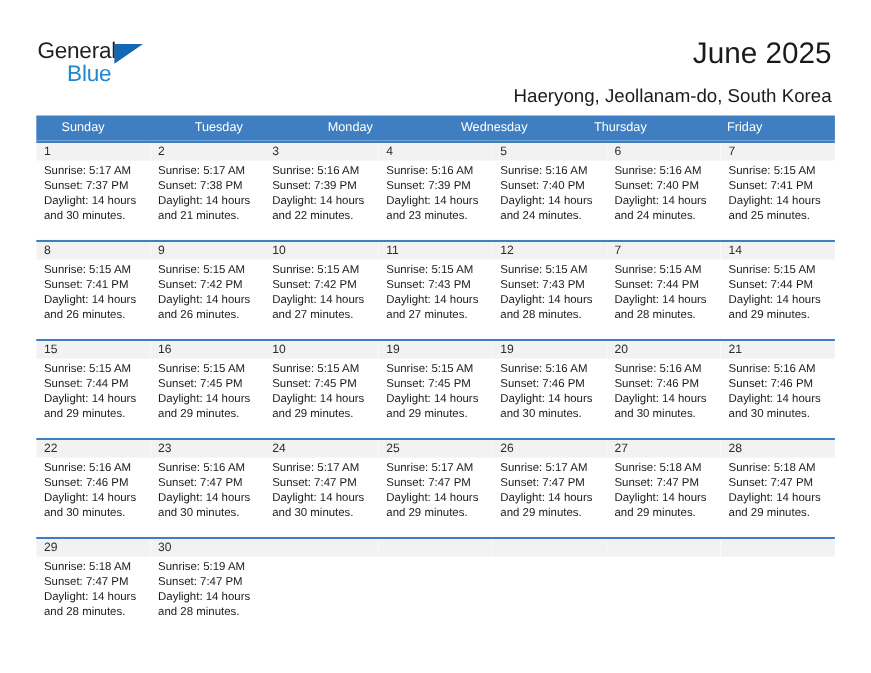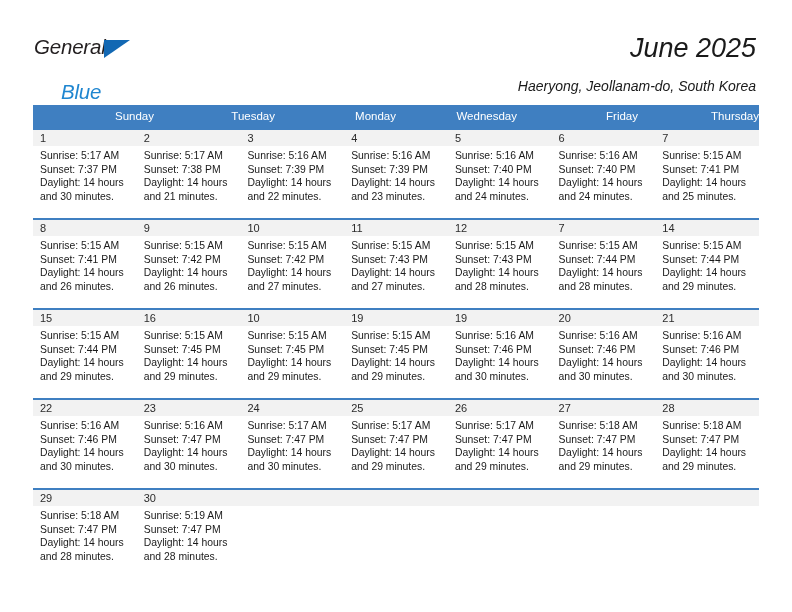"General" .header { font-style: italic -> none }
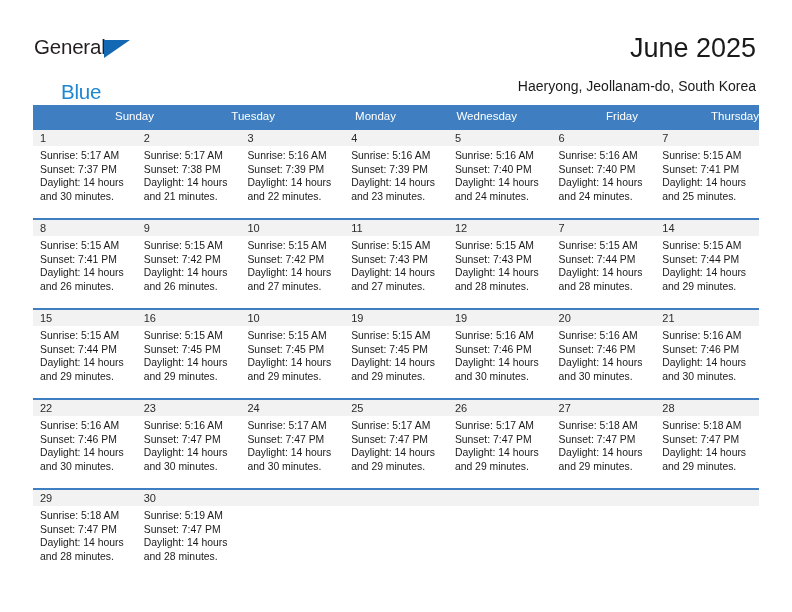"Blue" .logo-blue { margin-top: 24px -> none }
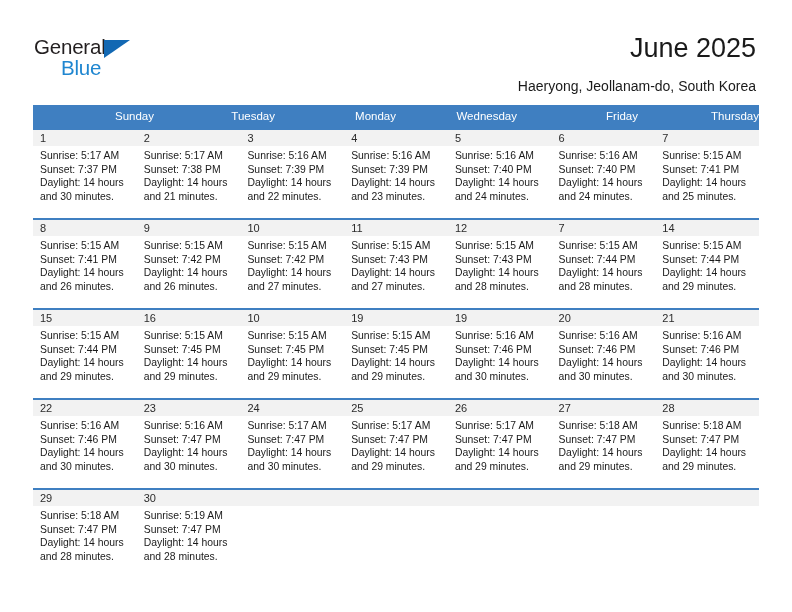"Haeryong, Jeollanam-do, South Korea" .subtitle { font-size: 14px -> 17px }
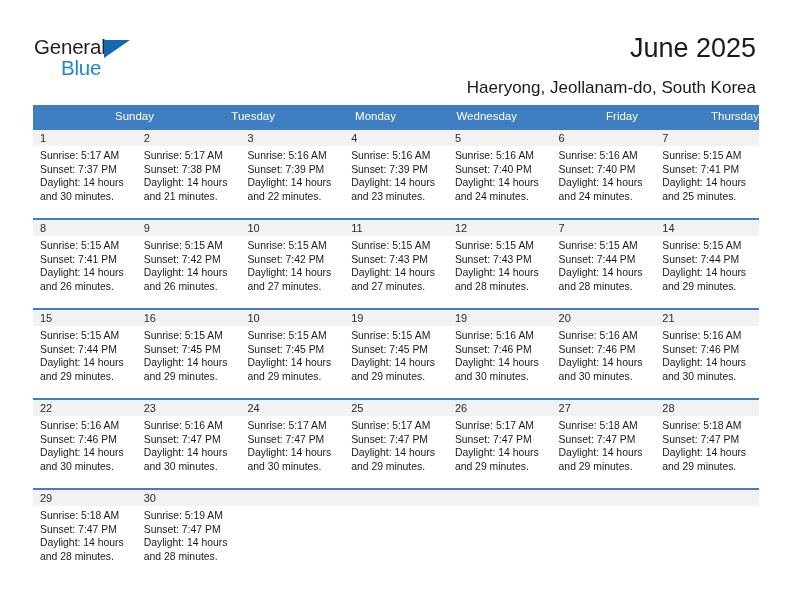"Sunday" .weekday { padding: 4px 0 5px 7px -> 4px 0 5px 23px; text-align: right -> none }
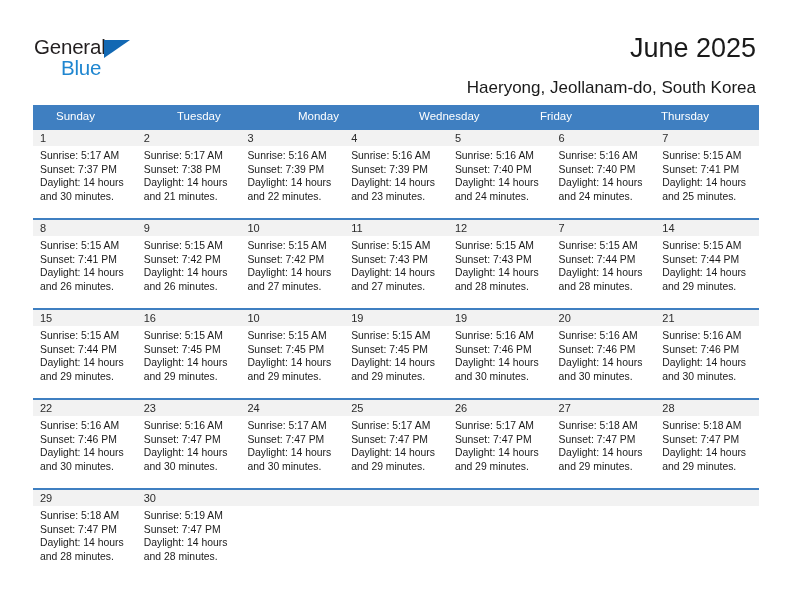"Friday" div.weekday { order: before "Thursday" -> after "Thursday" }
